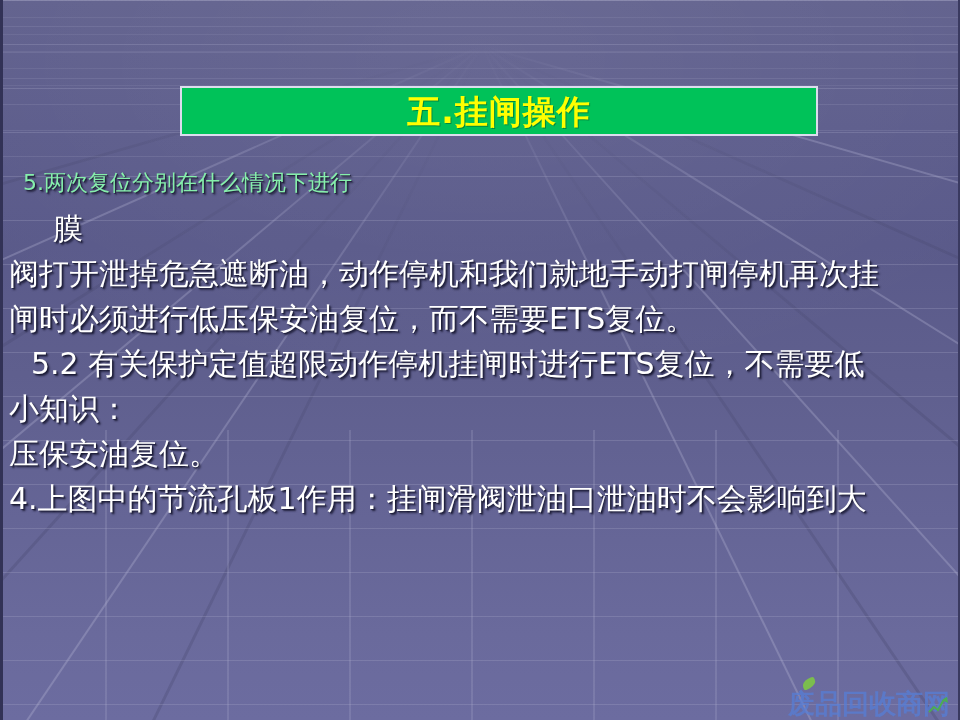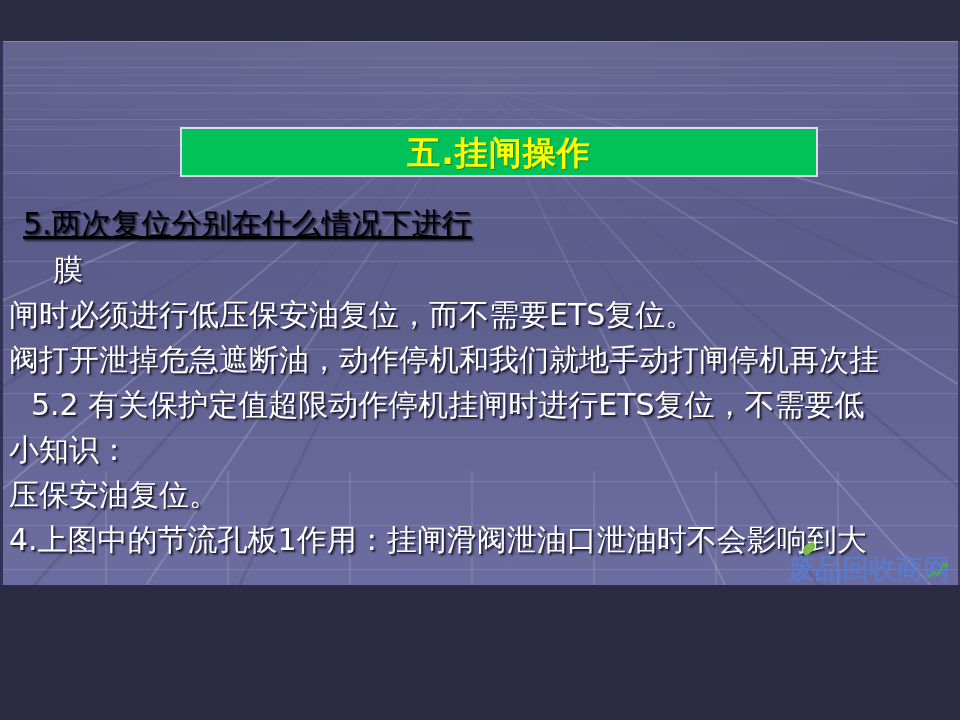"五.挂闸操作" #slide { height: 544px -> 720px; margin-top: 41px -> none }
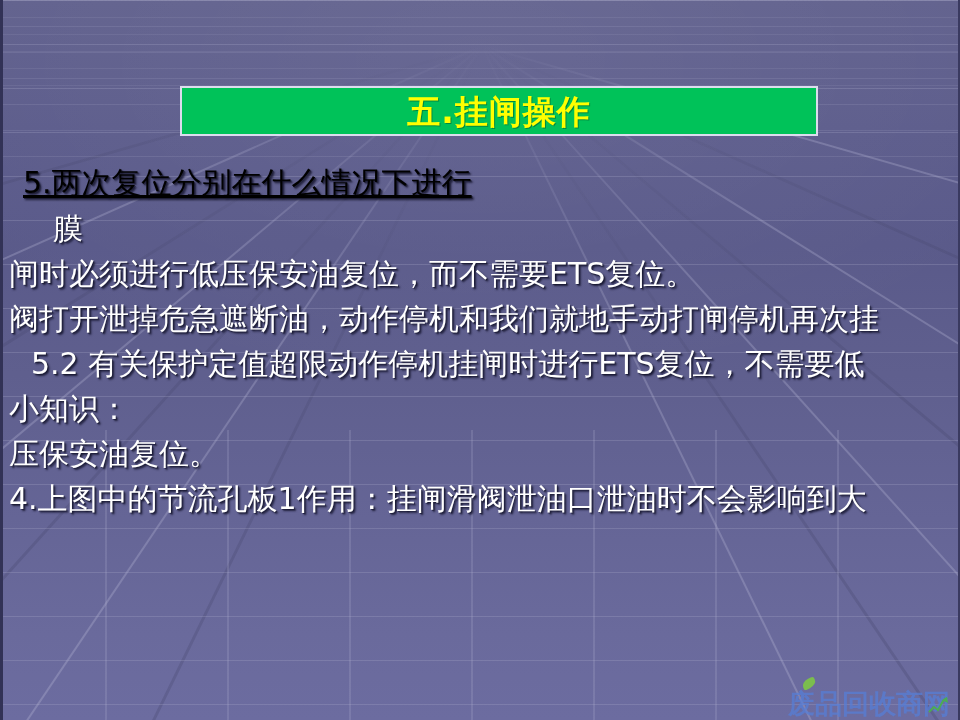"5.两次复位分别在什么情况下进行" .line.heading { color: #000000 -> #86efac; font-size: 30px -> 22px; text-decoration: underline -> none }
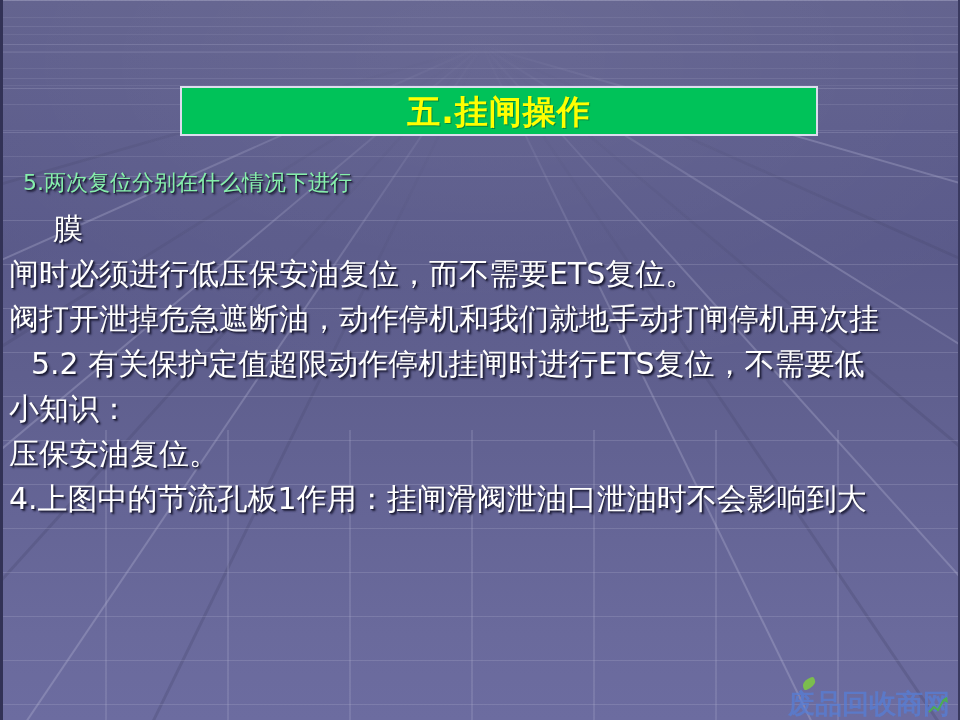"闸时必须进行低压保安油复位，而不需要ETS复位。" div.line { order: before "阀打开泄掉危急遮断油，动作停机和我们就地手动打闸停机再次挂" -> after "阀打开泄掉危急遮断油，动作停机和我们就地手动打闸停机再次挂" }
